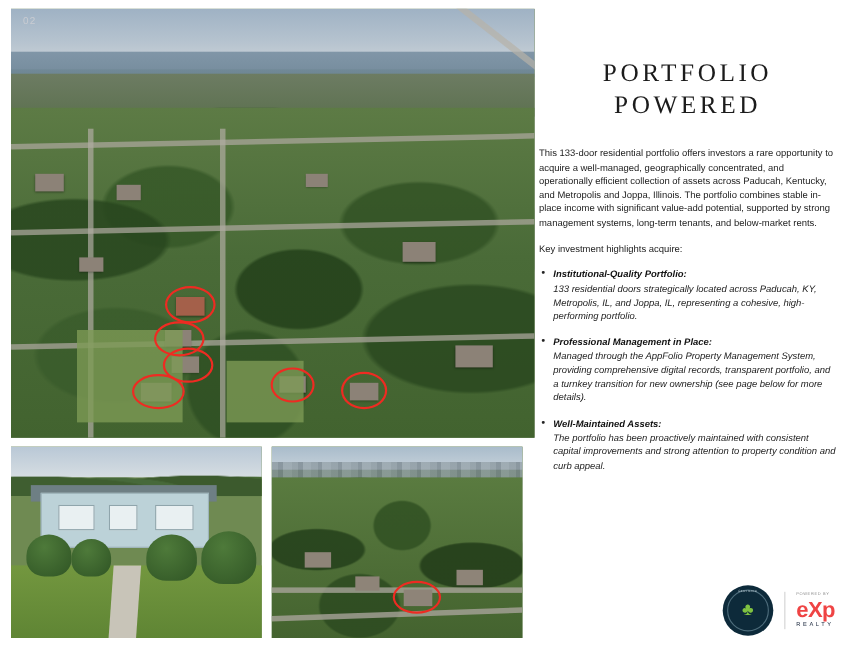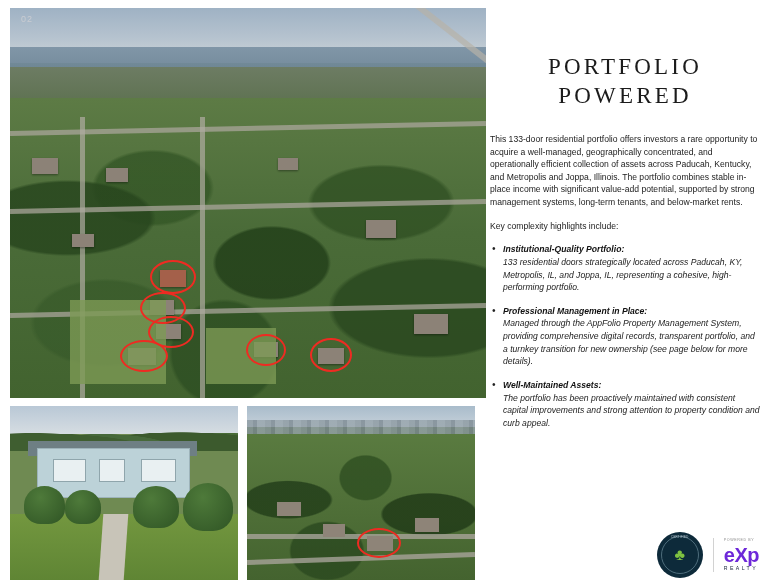"Key complexity highlights include:" p.para { text: complexity highlights include -> investment highlights acquire }
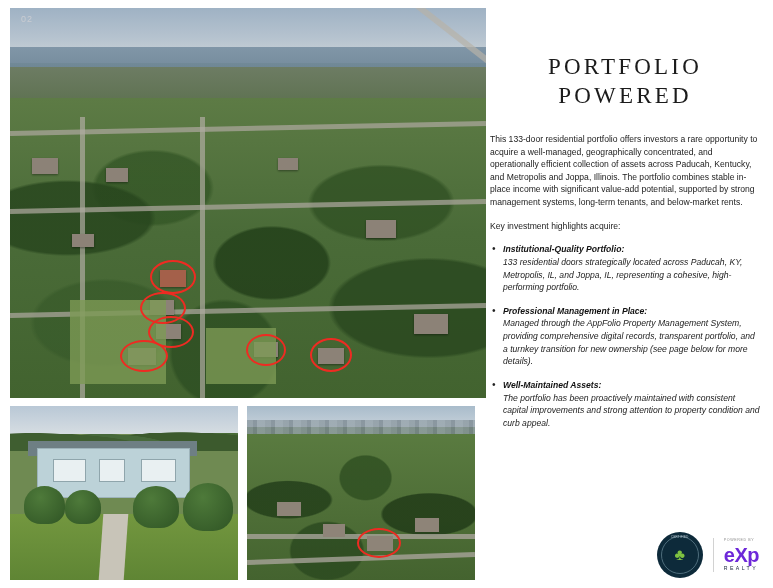"eXp" .exp-word { color: #6d28d9 -> #ef4444 }
